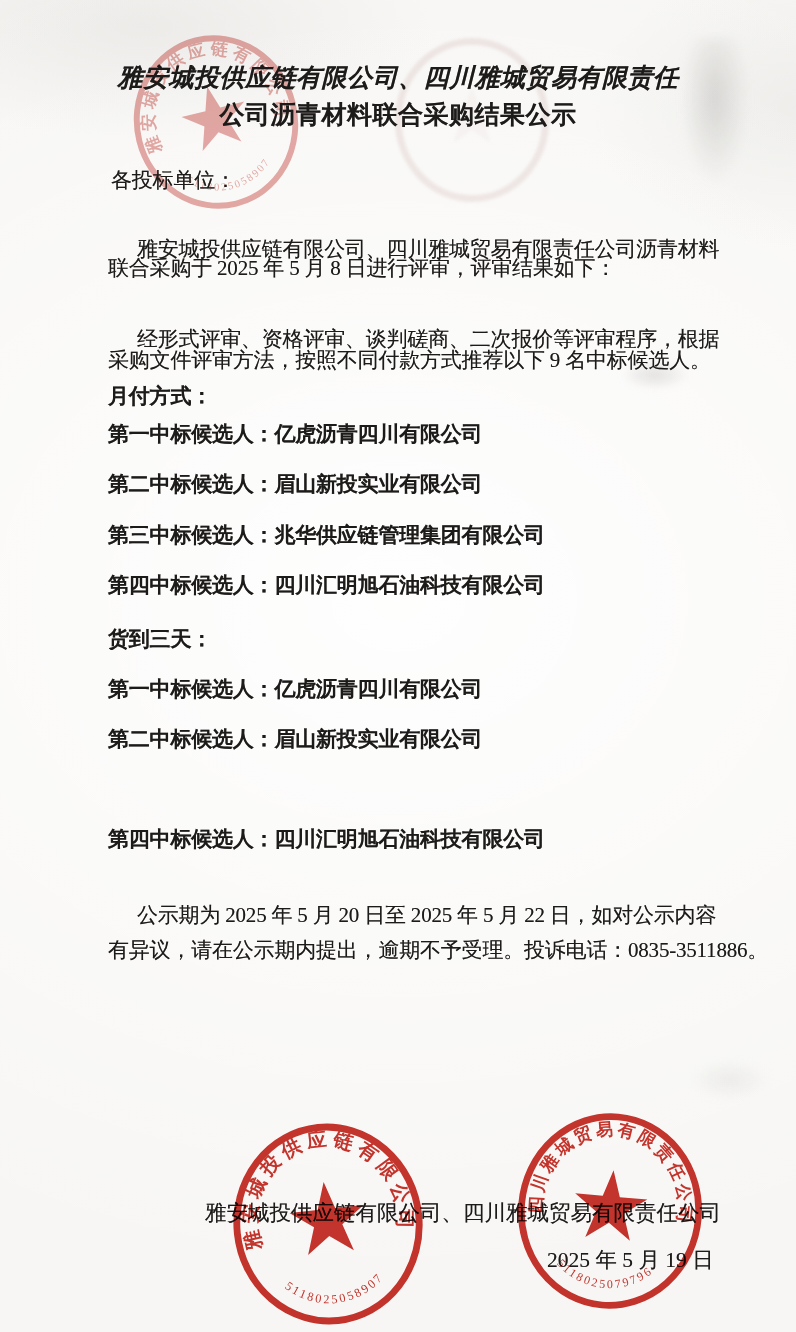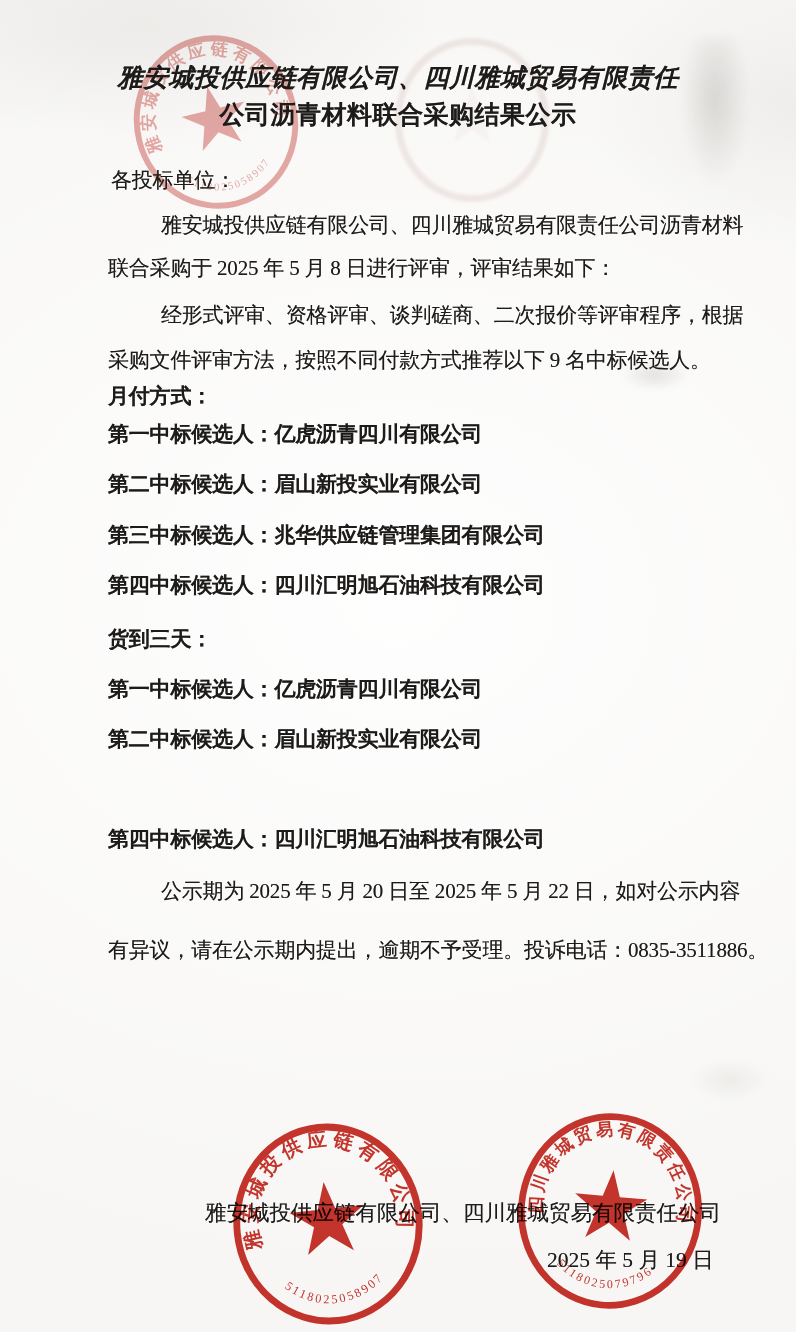"雅安城投供应链有限公司、四川雅城贸易有限责任公司沥青材料" .indent { left: 161px -> 137px; margin-top: none -> 24px }
